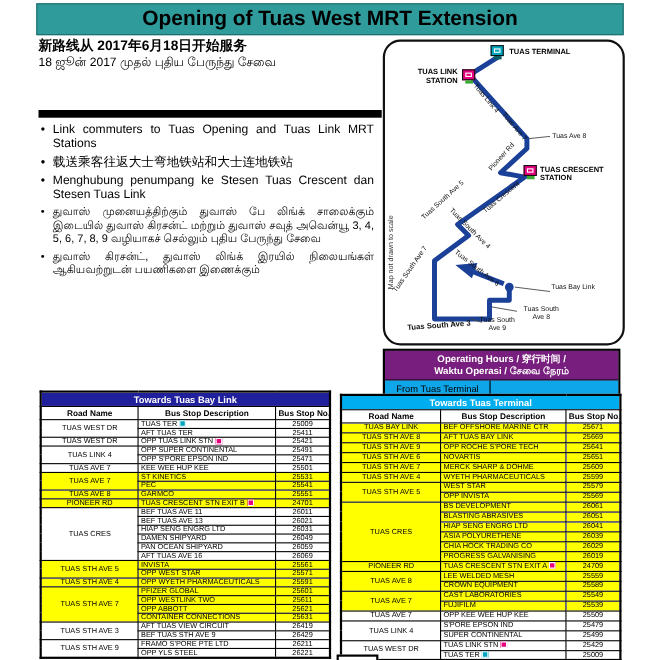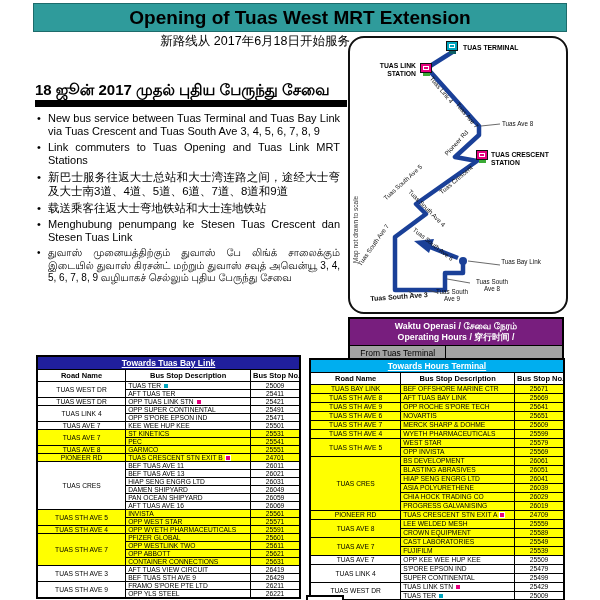"新路线从 2017年6月18日开始服务" .intro .zh { font-weight: normal -> bold; text-align: right -> none }
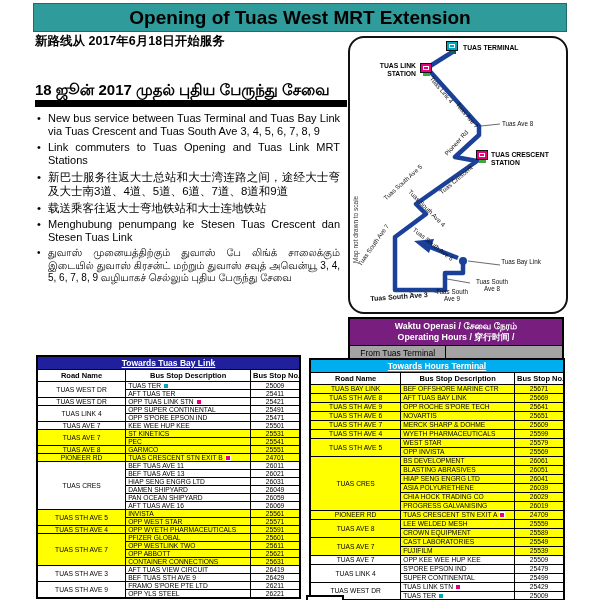"18 ஜூன் 2017 முதல் புதிய" .intro .ta { font-size: 15px -> 11px; font-weight: bold -> normal; margin-top: 32px -> none }
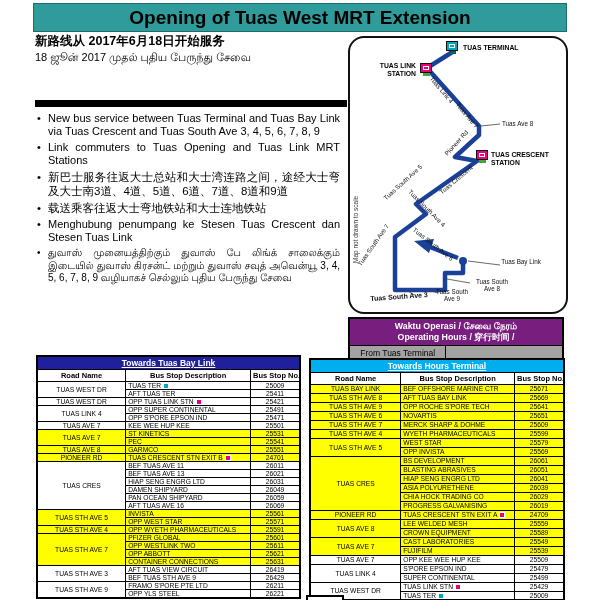"New bus service between Tuas" li.en { html: <li>New bus service between Tuas Terminal and Tuas Bay Link via Tuas Crescent and Tuas South Ave 3, 4, 5, 6, 7, 8, 9</li> -> none }
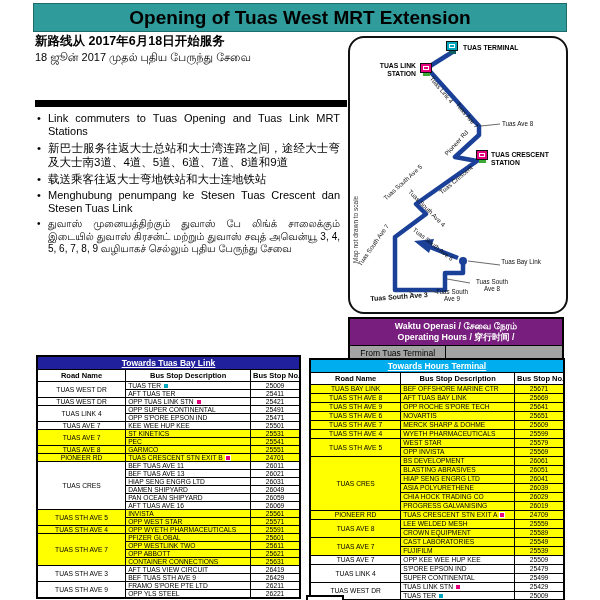"新巴士服务往返大士总站和大士湾连路之间，途经大士弯及大士南3道、4道、5道、6道" li.zh { html: <li>新巴士服务往返大士总站和大士湾连路之间，途经大士弯及大士南3道、4道、5道、6道、7道、8道和9道</li> -> none }
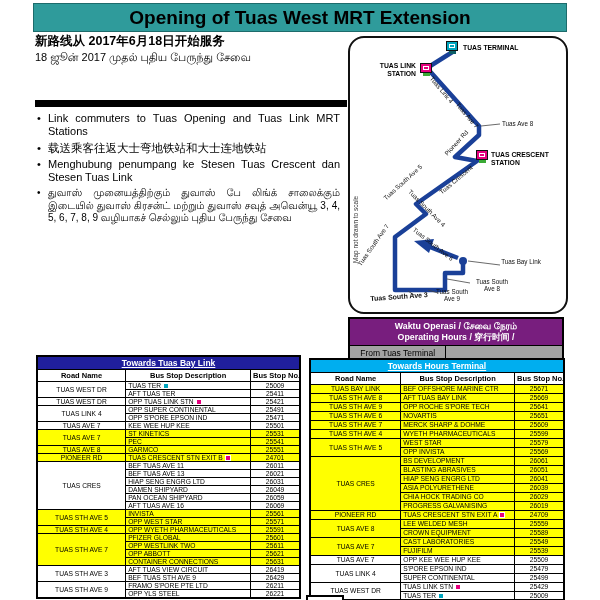"துவாஸ் கிரசன்ட், துவாஸ் லிங்க் இரயில்" li.ta { html: none -> <li>துவாஸ் கிரசன்ட், துவாஸ் லிங்க் இரயில் நிலையங்கள் ஆகியவற்றுடன் பயணிகளை இணைக்கும்</li> }
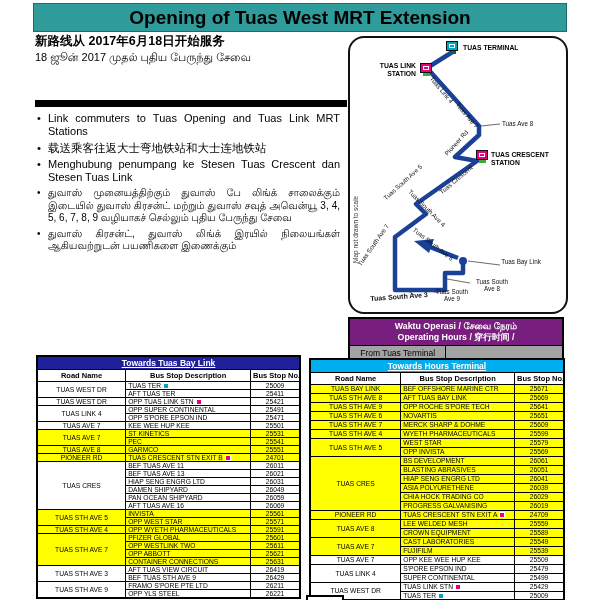"Waktu Operasi / சேவை நேரம்" div { order: before "Operating Hours / 穿行时间 /" -> after "Operating Hours / 穿行时间 /" }
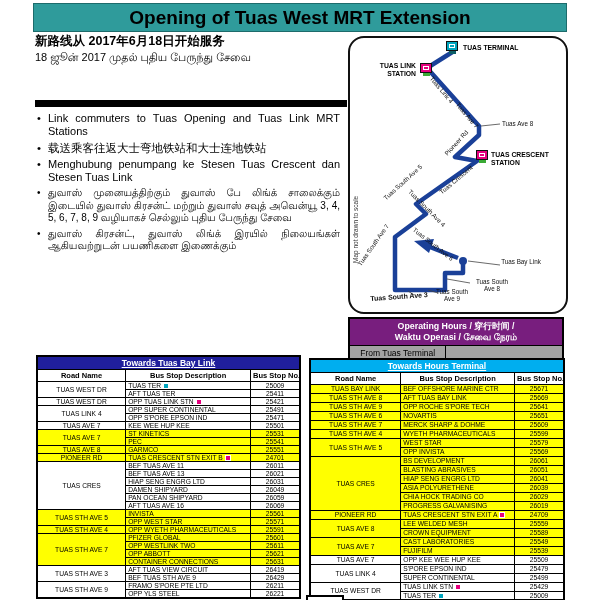"From Tuas Terminal" .oph-row { background: #a3a3a3 -> #0ea5e9 }
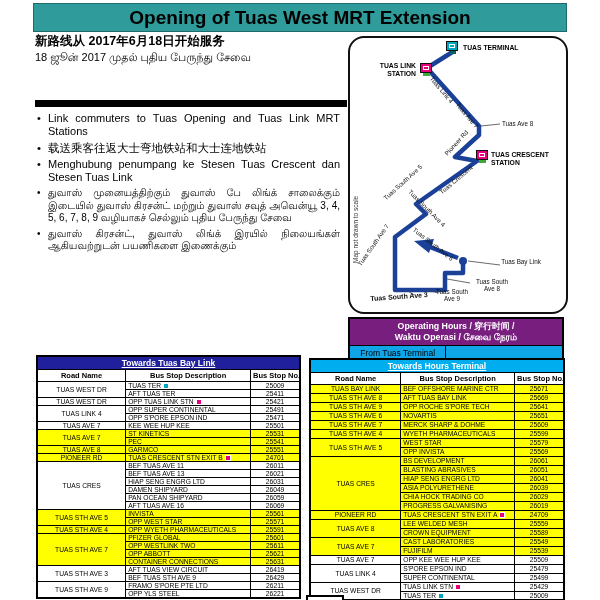"Towards Tuas Bay Link" .stoptable tr.title th { text-decoration: underline -> none }
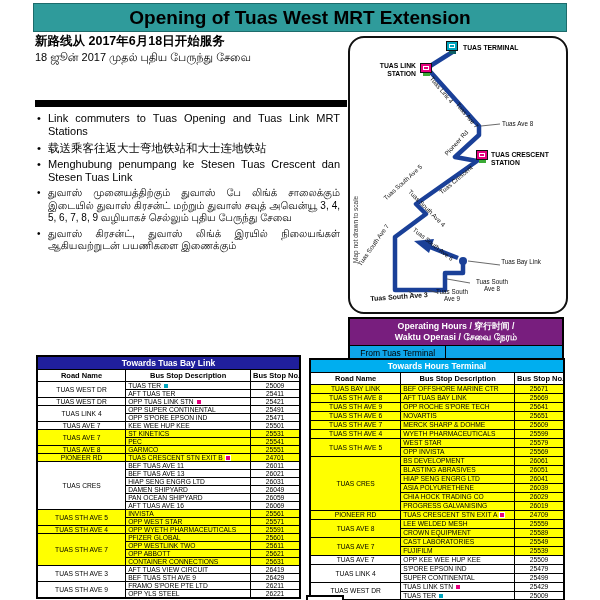"Towards Hours Terminal" th { text: Hours -> Tuas }
